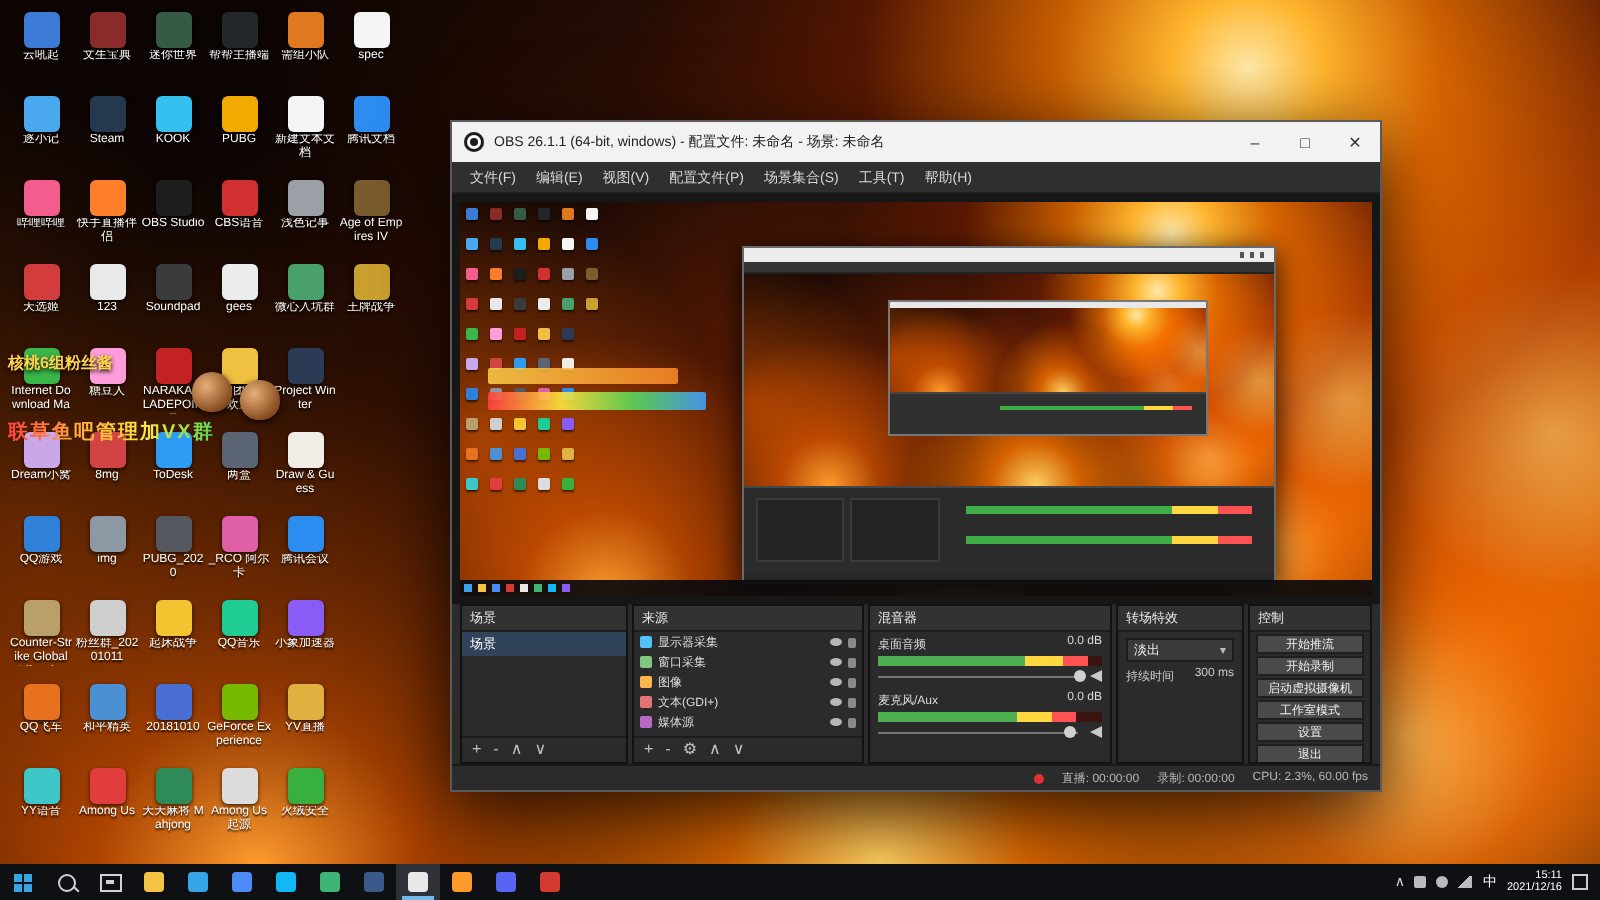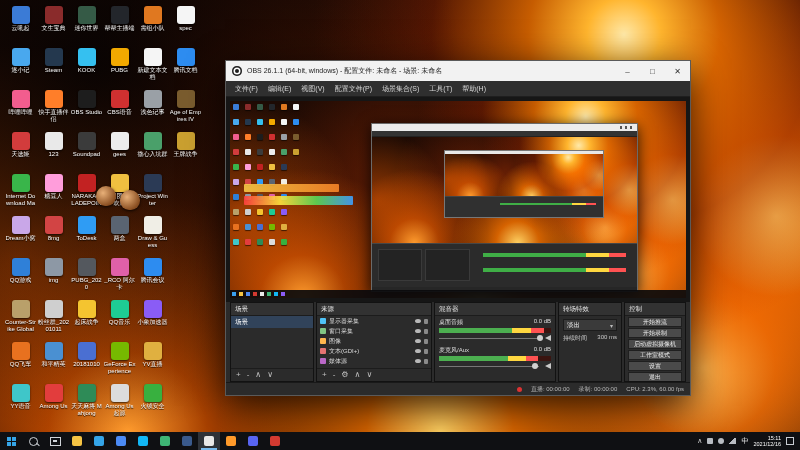"核桃6组粉丝酱" div.banner-l1 { html: none -> <div>核桃6组粉丝酱</div> }
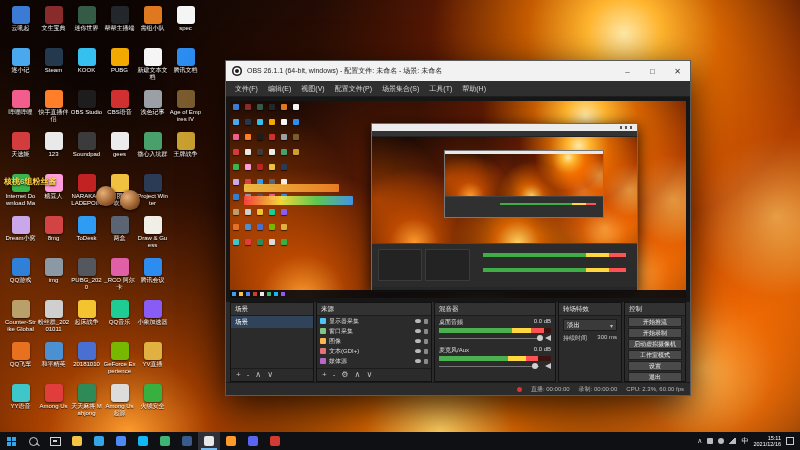"联草鱼吧管理加VX群" div.banner-l2 { html: none -> <div>联草鱼吧管理加VX群</div> }
